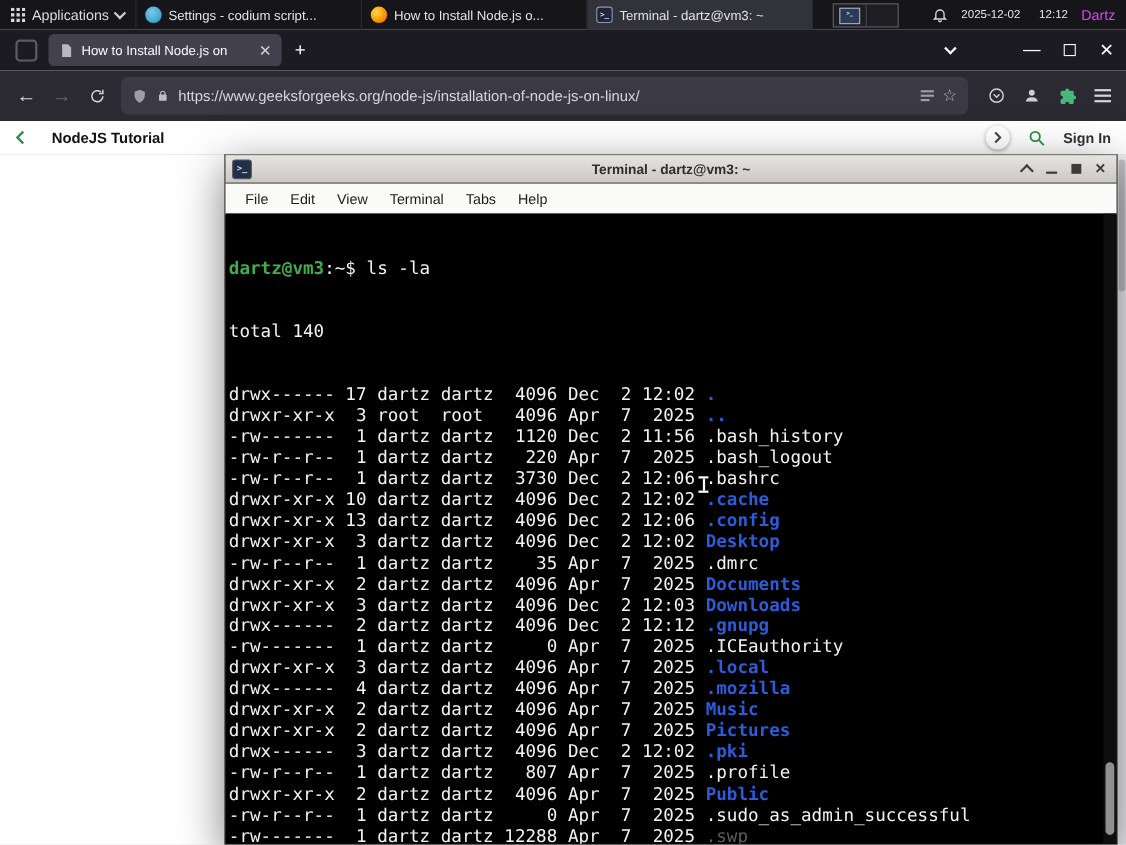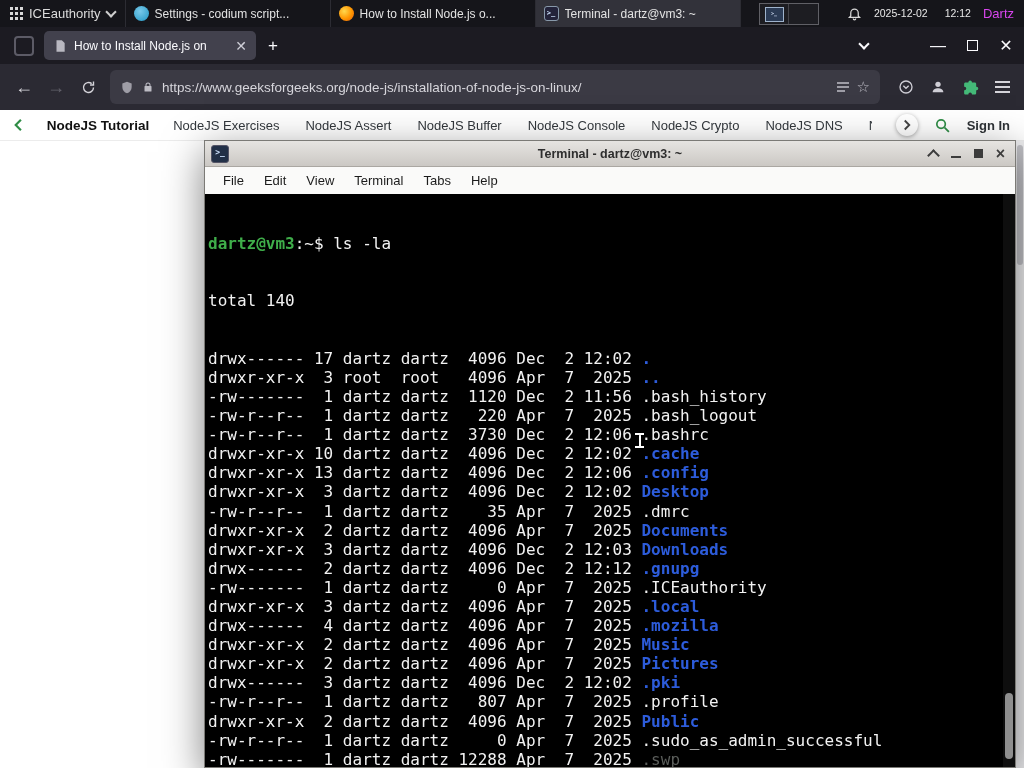"ICEauthority" span { text: ICEauthority -> Applications }
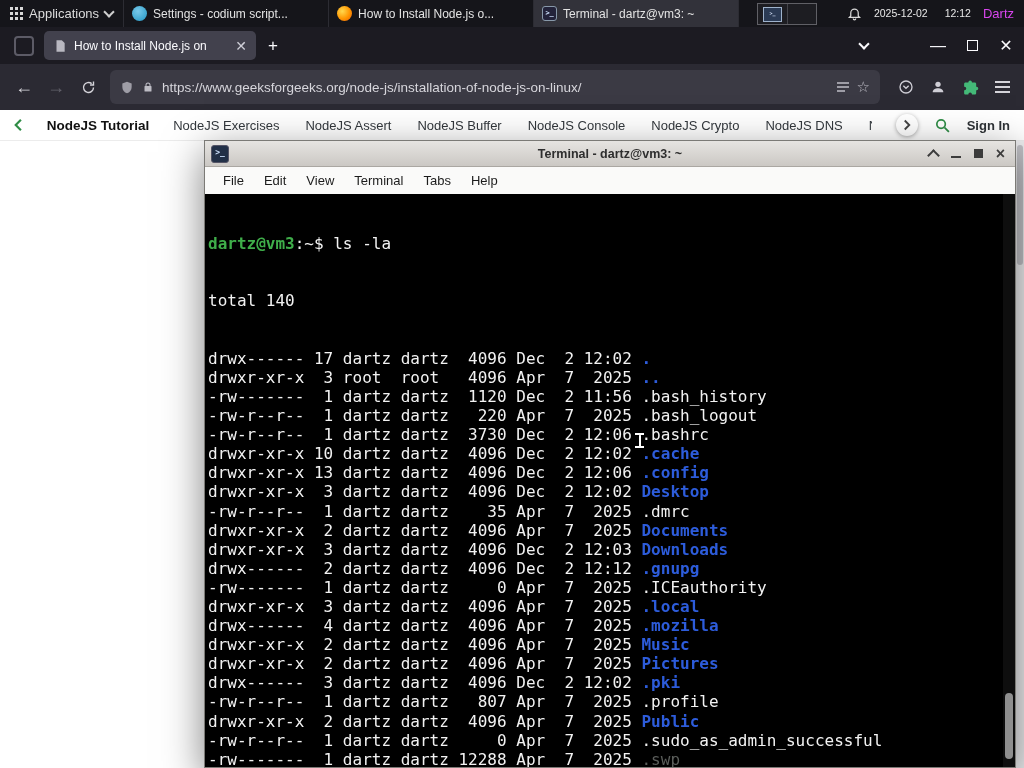"NodeJS Exercises" div { html: <div> <span>NodeJS Exercises</span> <span>NodeJS Assert</span> <span>NodeJS Buffer</span> <span>NodeJS Console</span> <span>NodeJS Crypto</span> <span>NodeJS DNS</span> <span>Node</span> </div> -> none }
